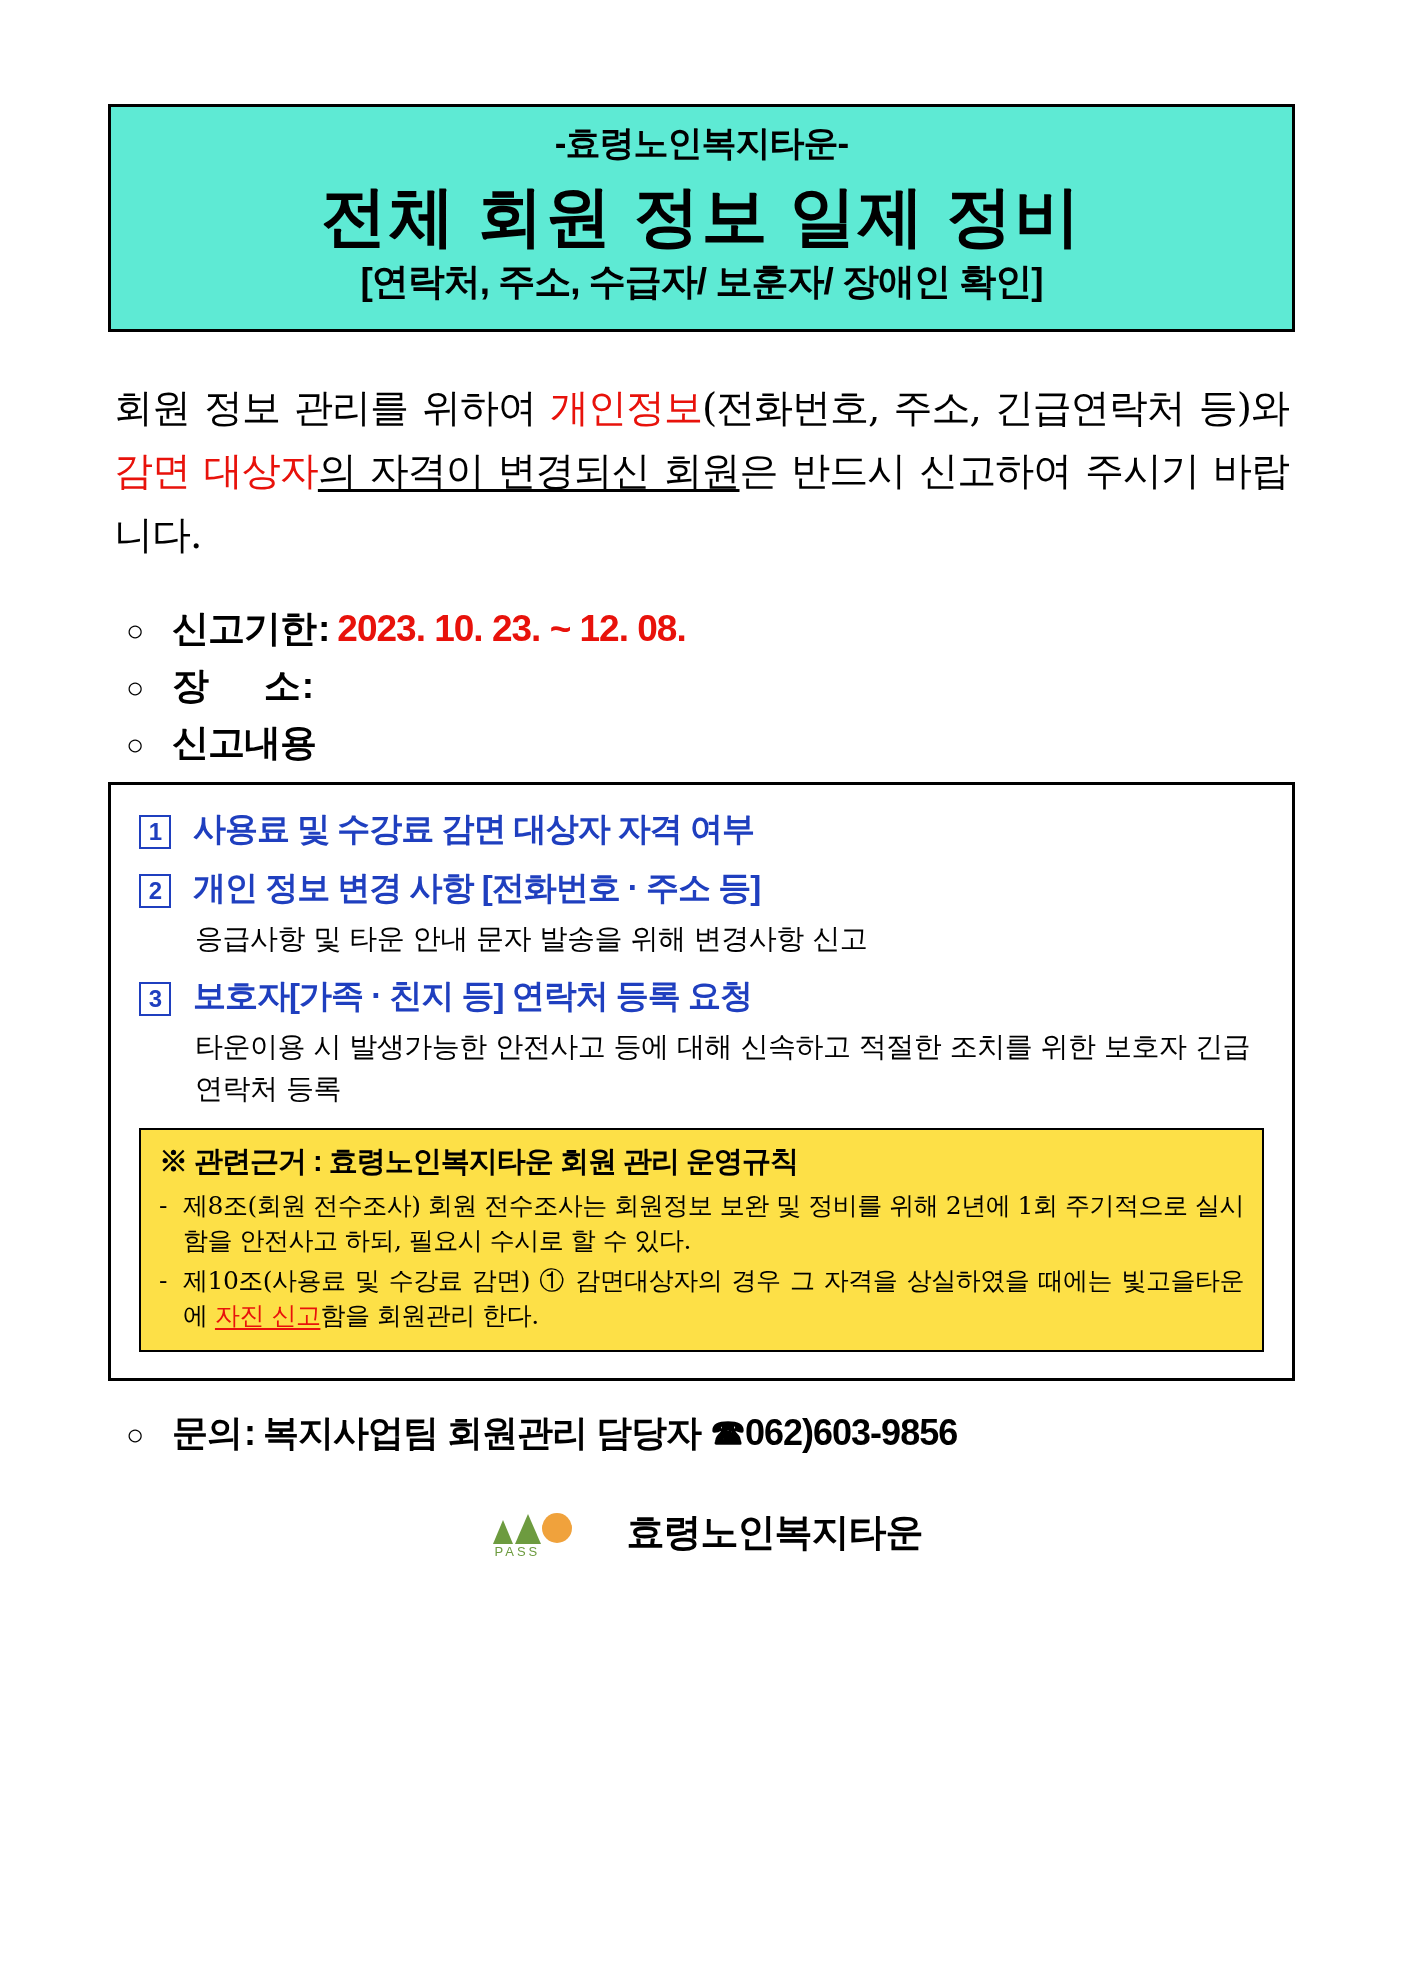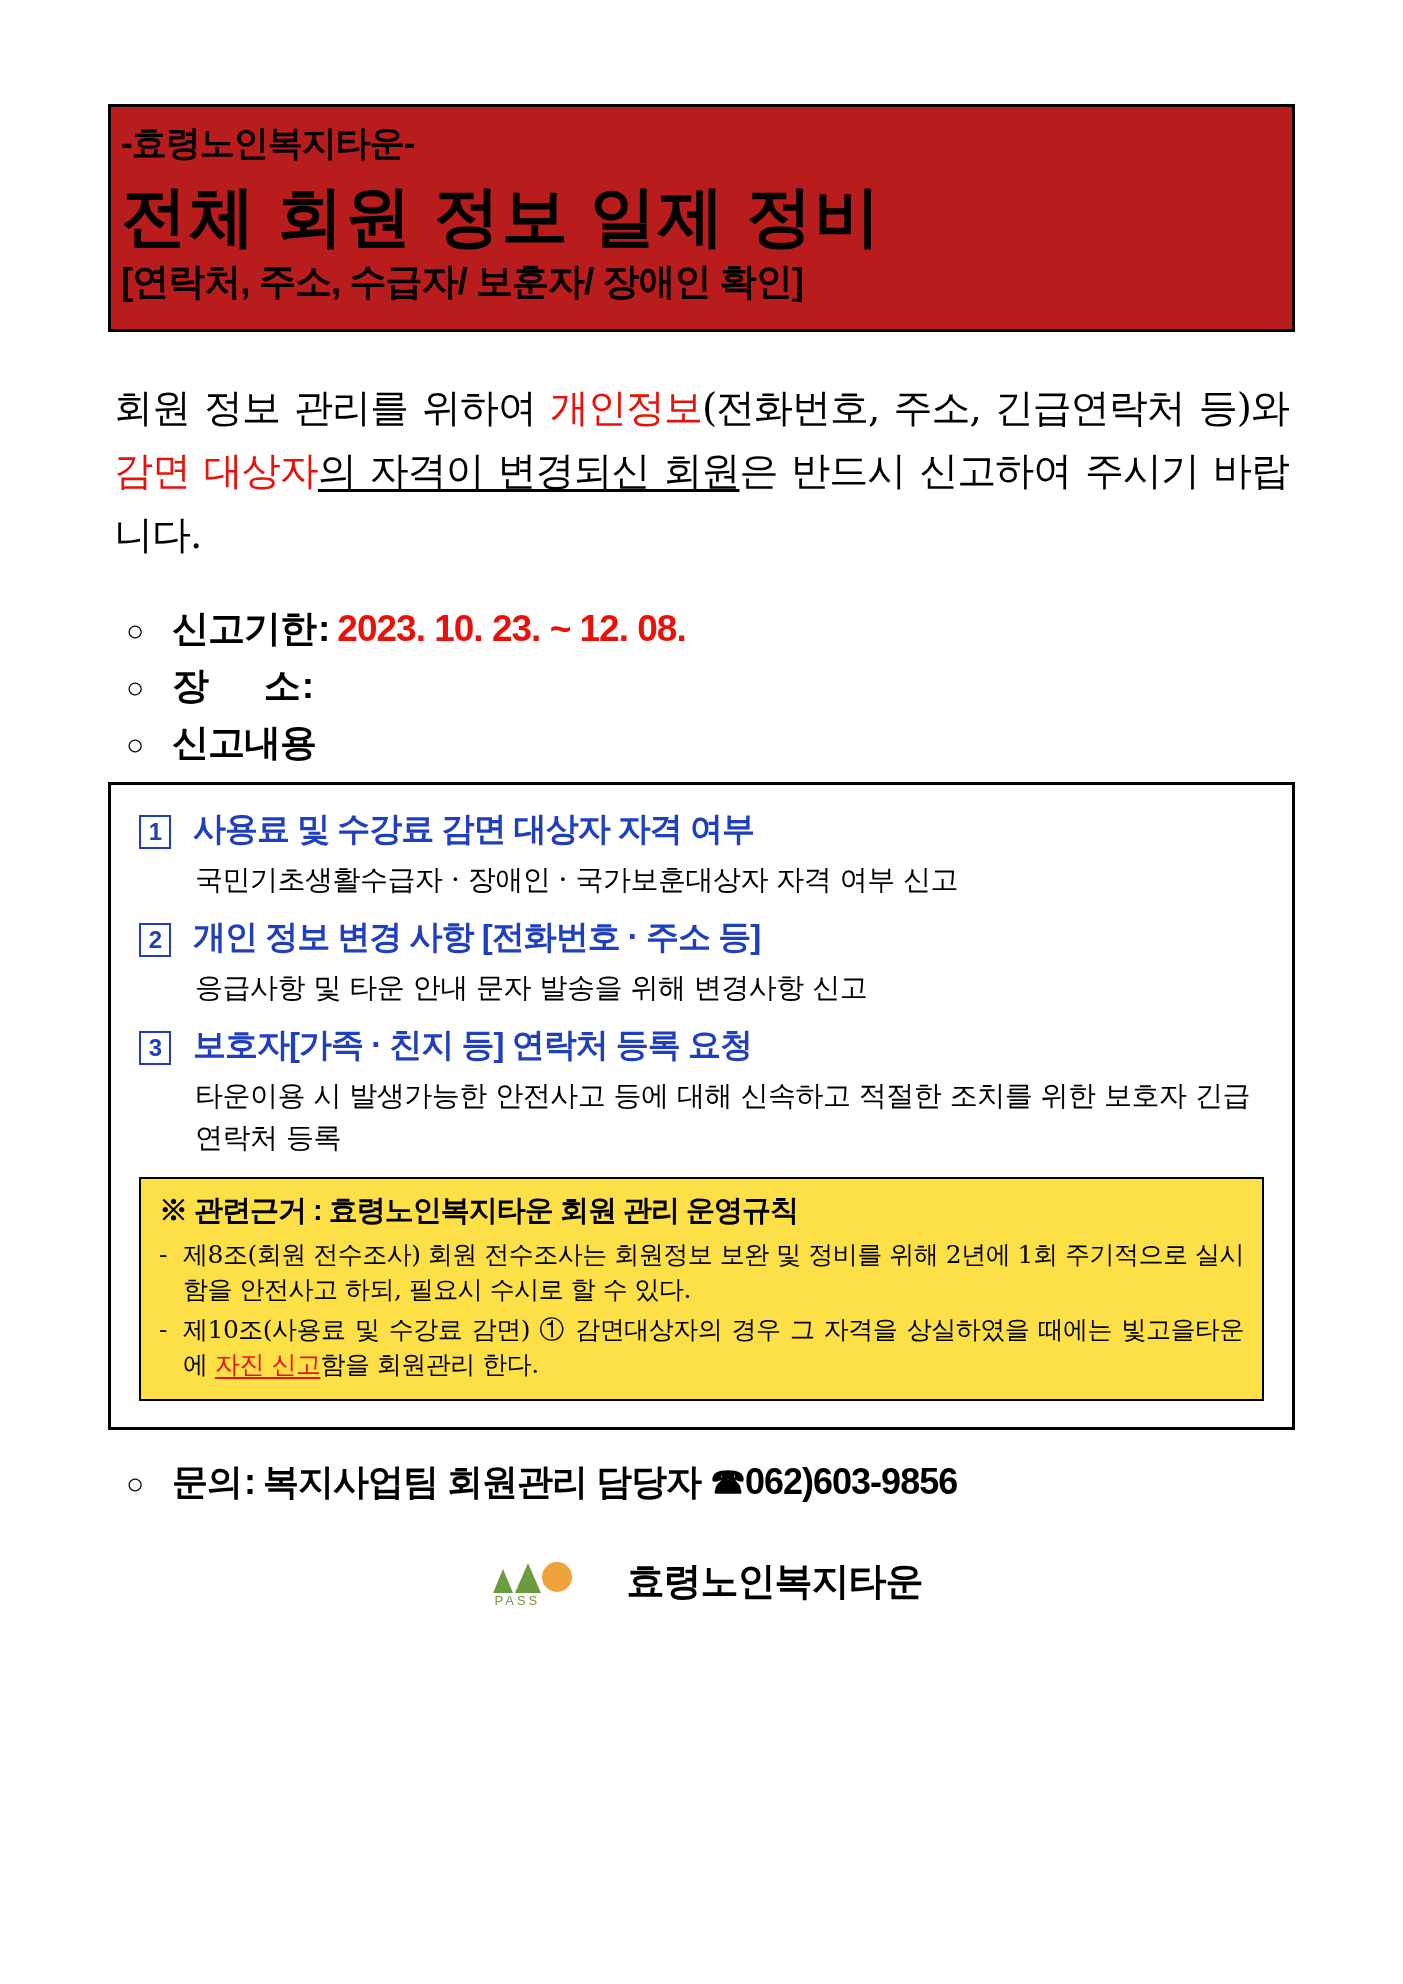"-효령노인복지타운-" .banner { background: #b91c1c -> #5eead4; text-align: left -> center }
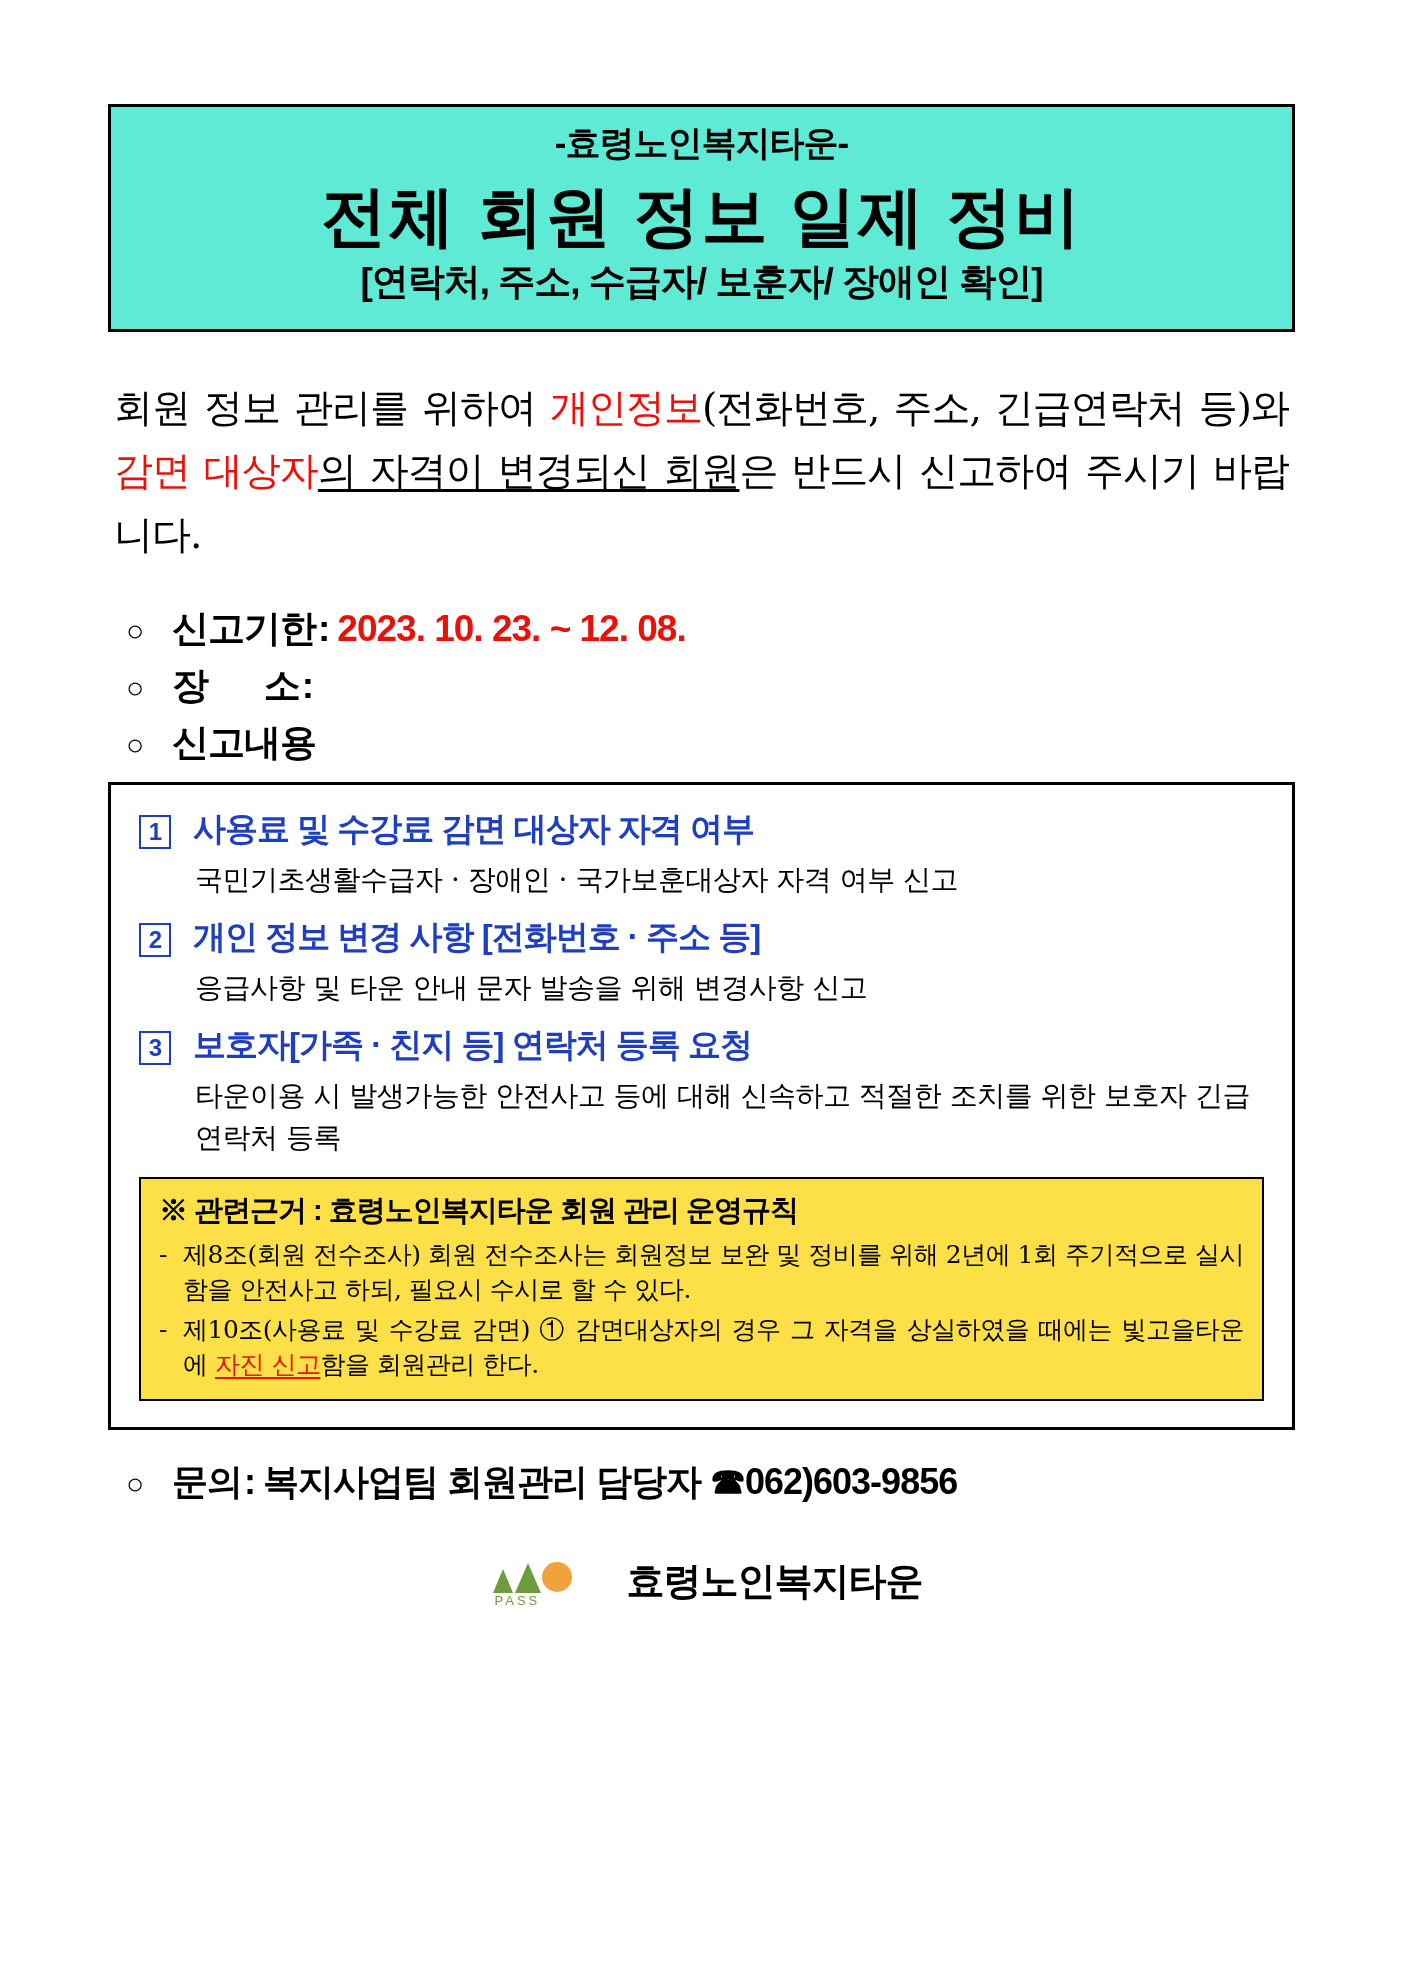"국민기초생활수급자 · 장애인 · 국가보훈대상자" div.item-desc { html: <div>국민기초생활수급자 · 장애인 · 국가보훈대상자 자격 여부 신고</div> -> none }
